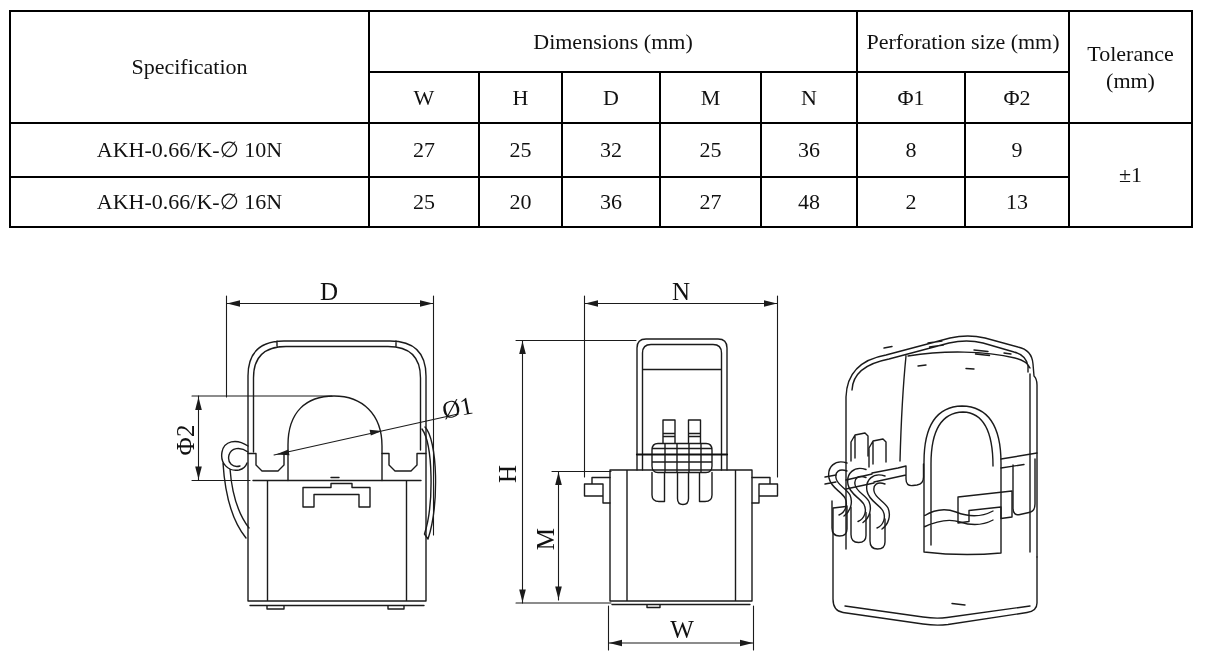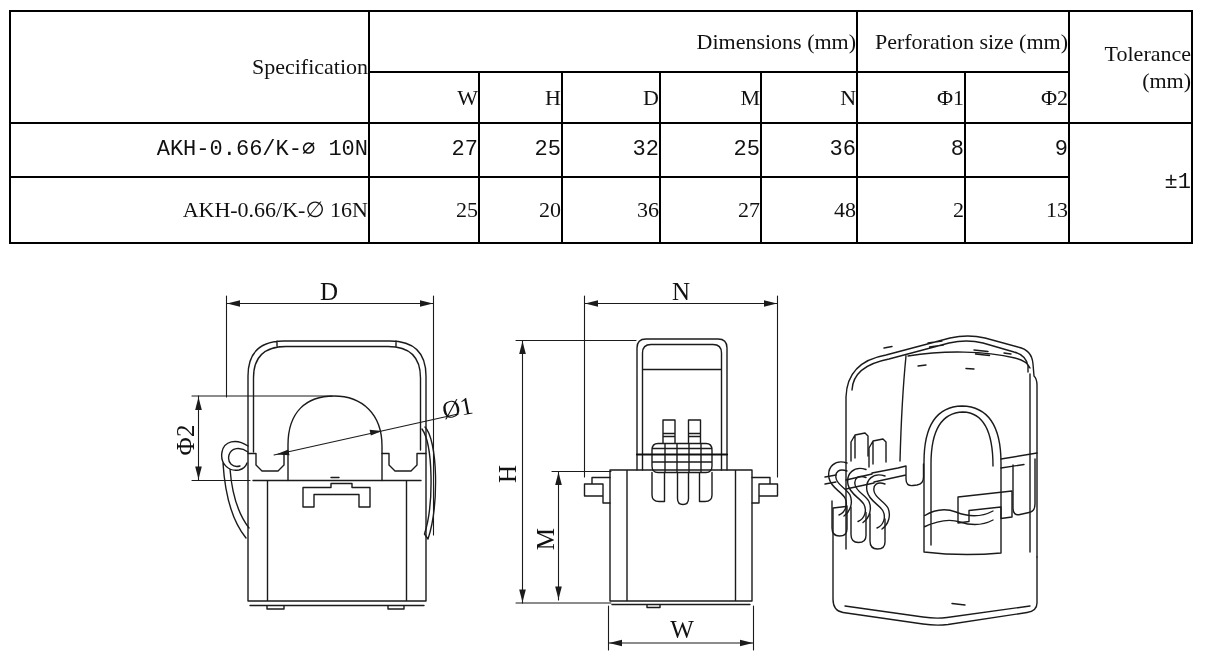"Dimensions (mm)" table.spec td { text-align: right -> center }
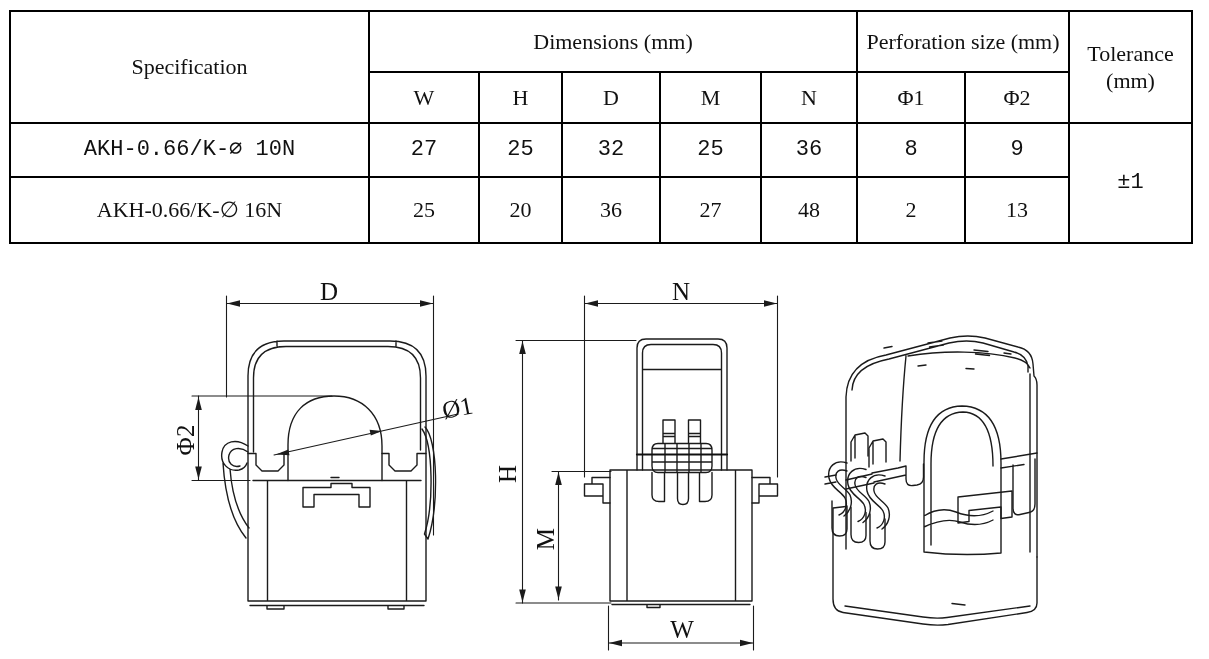"AKH-0.66/K-∅ 10N" tr.r-d1 { font-family: Liberation Mono, monospace -> none }
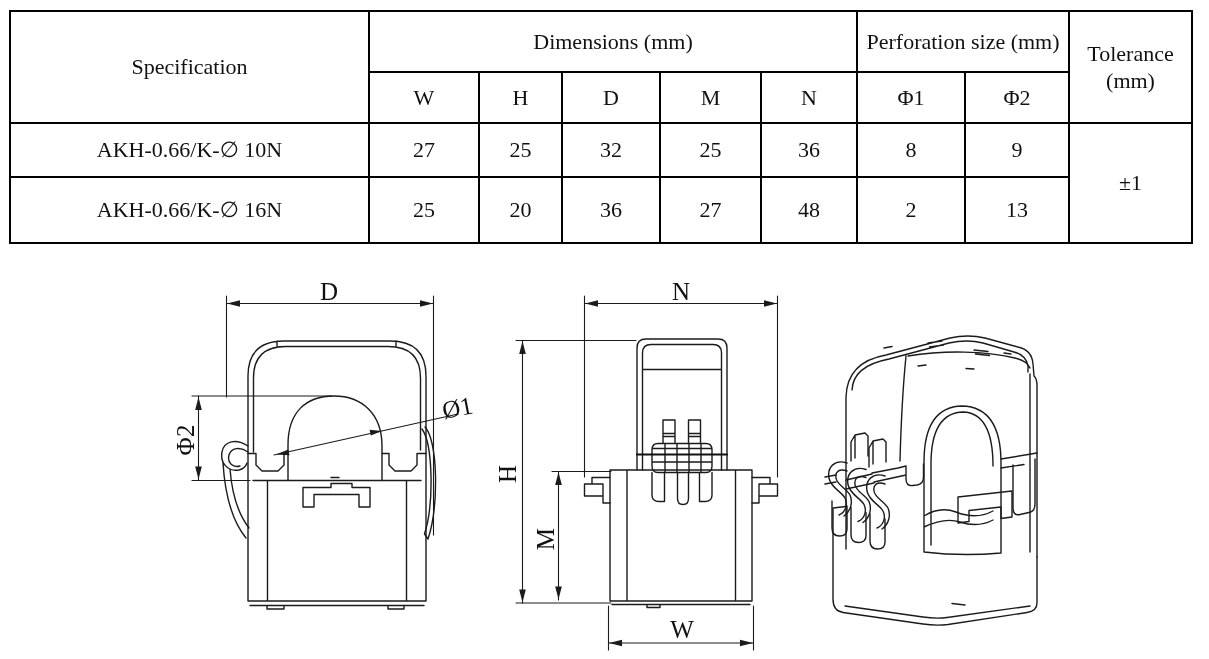"AKH-0.66/K-∅ 16N" tr.r-d2 { height: 66px -> 50px }
